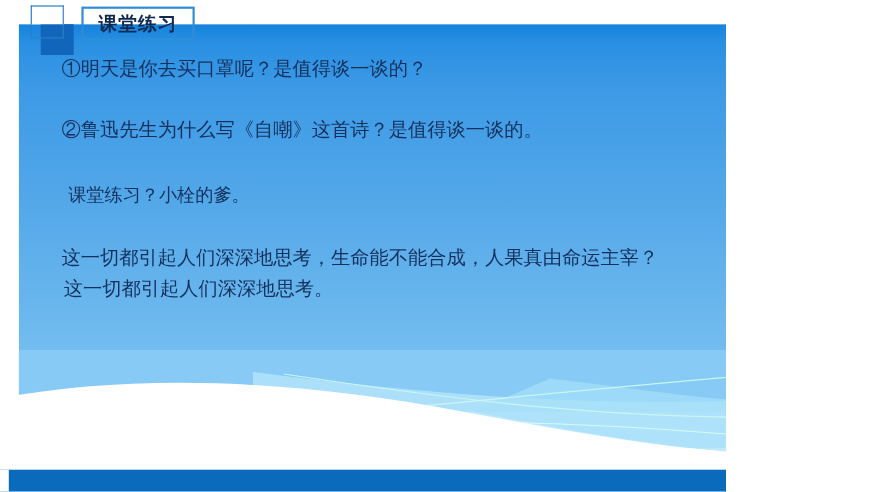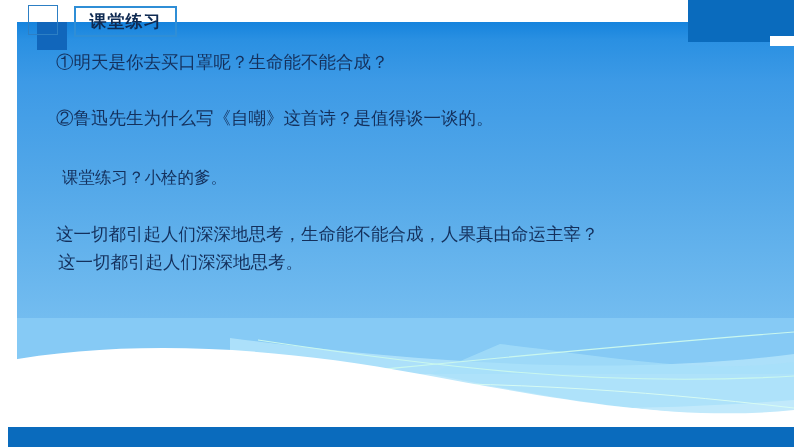"课堂练习" #slide { width: 794px -> 660px }
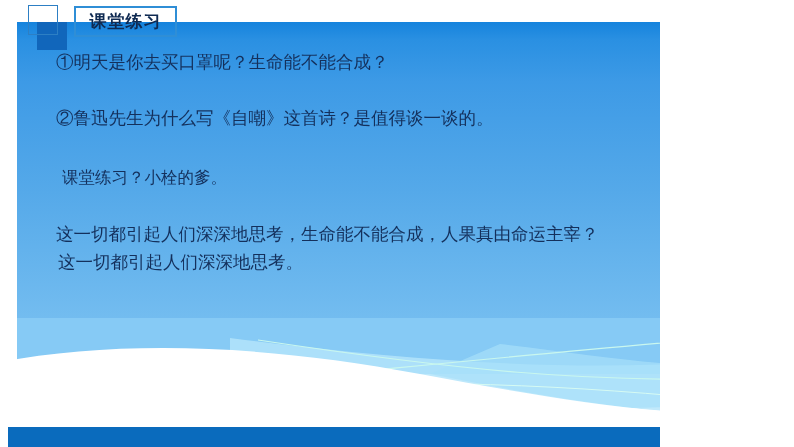"①明天是你去买口罩呢？生命能不能合成？" div.line { text: 生命能不能合成 -> 是值得谈一谈的 }
